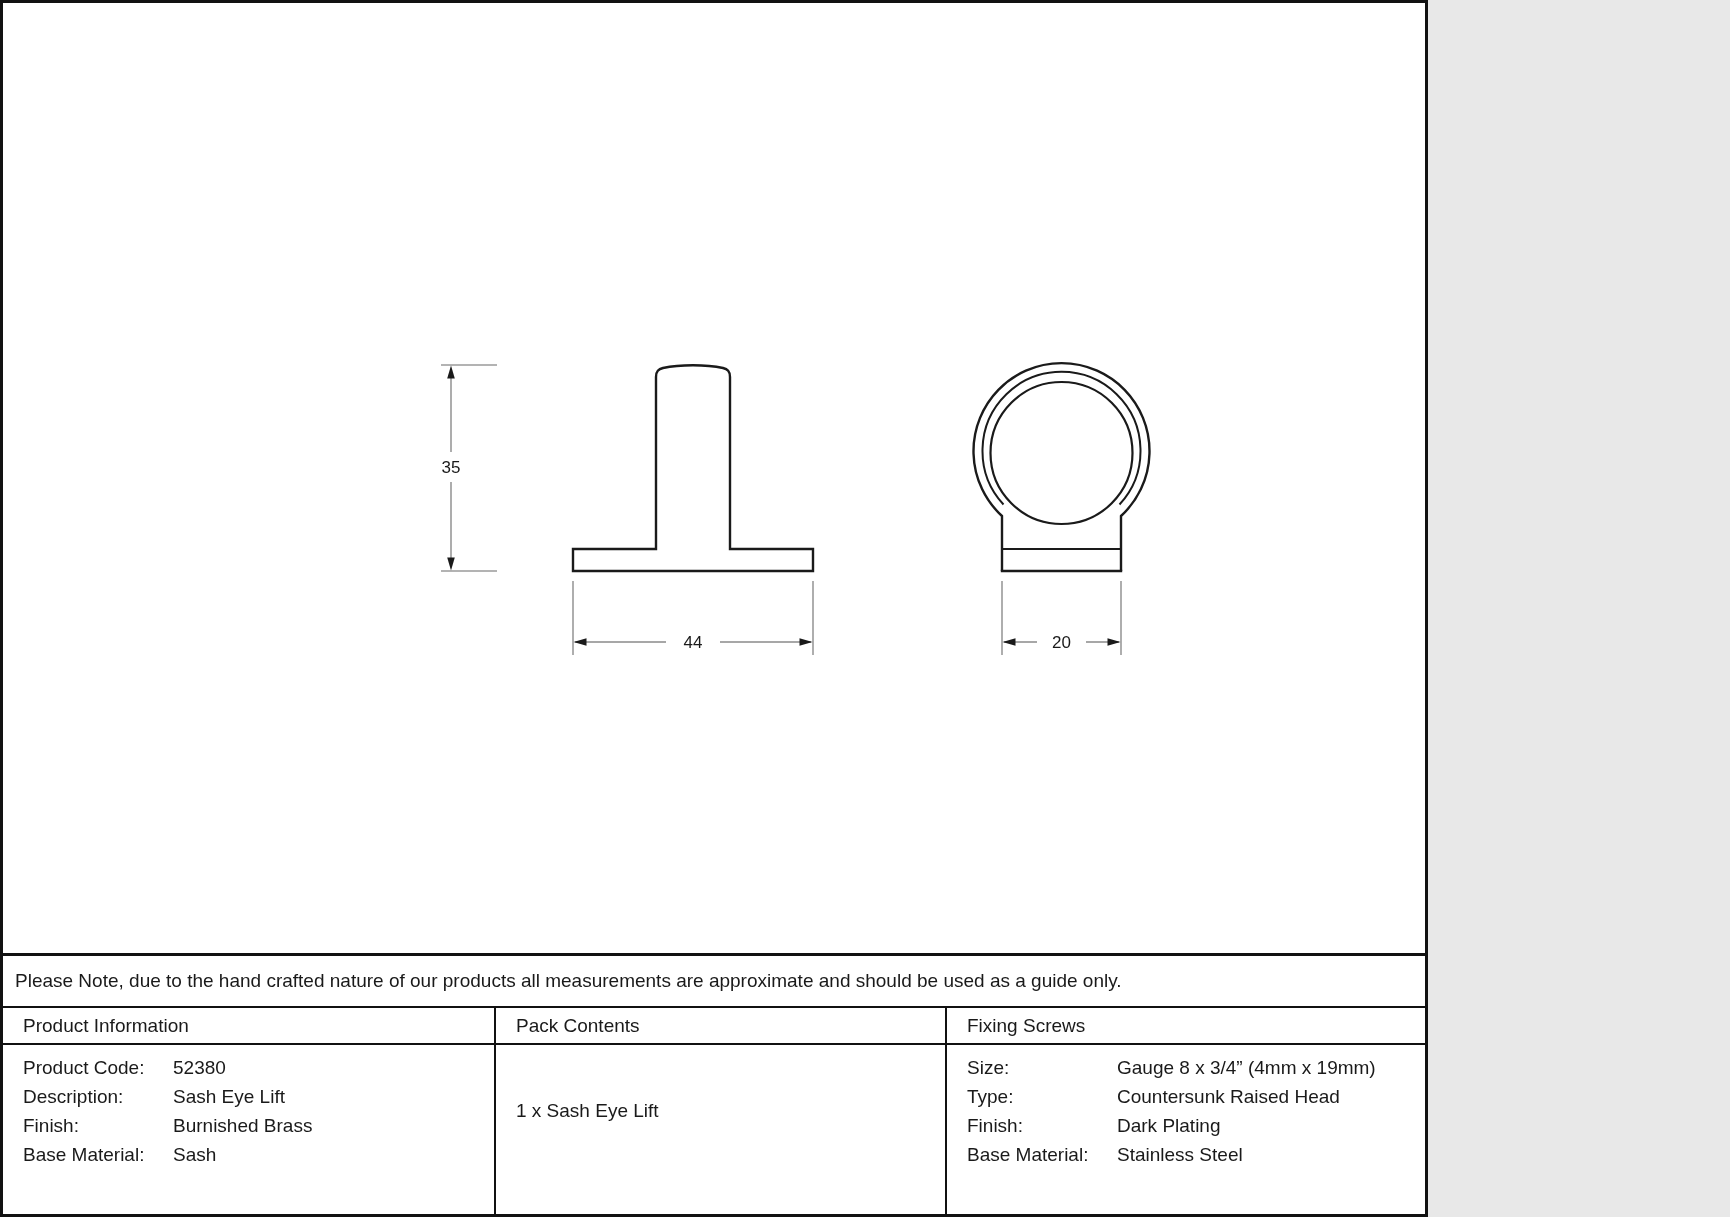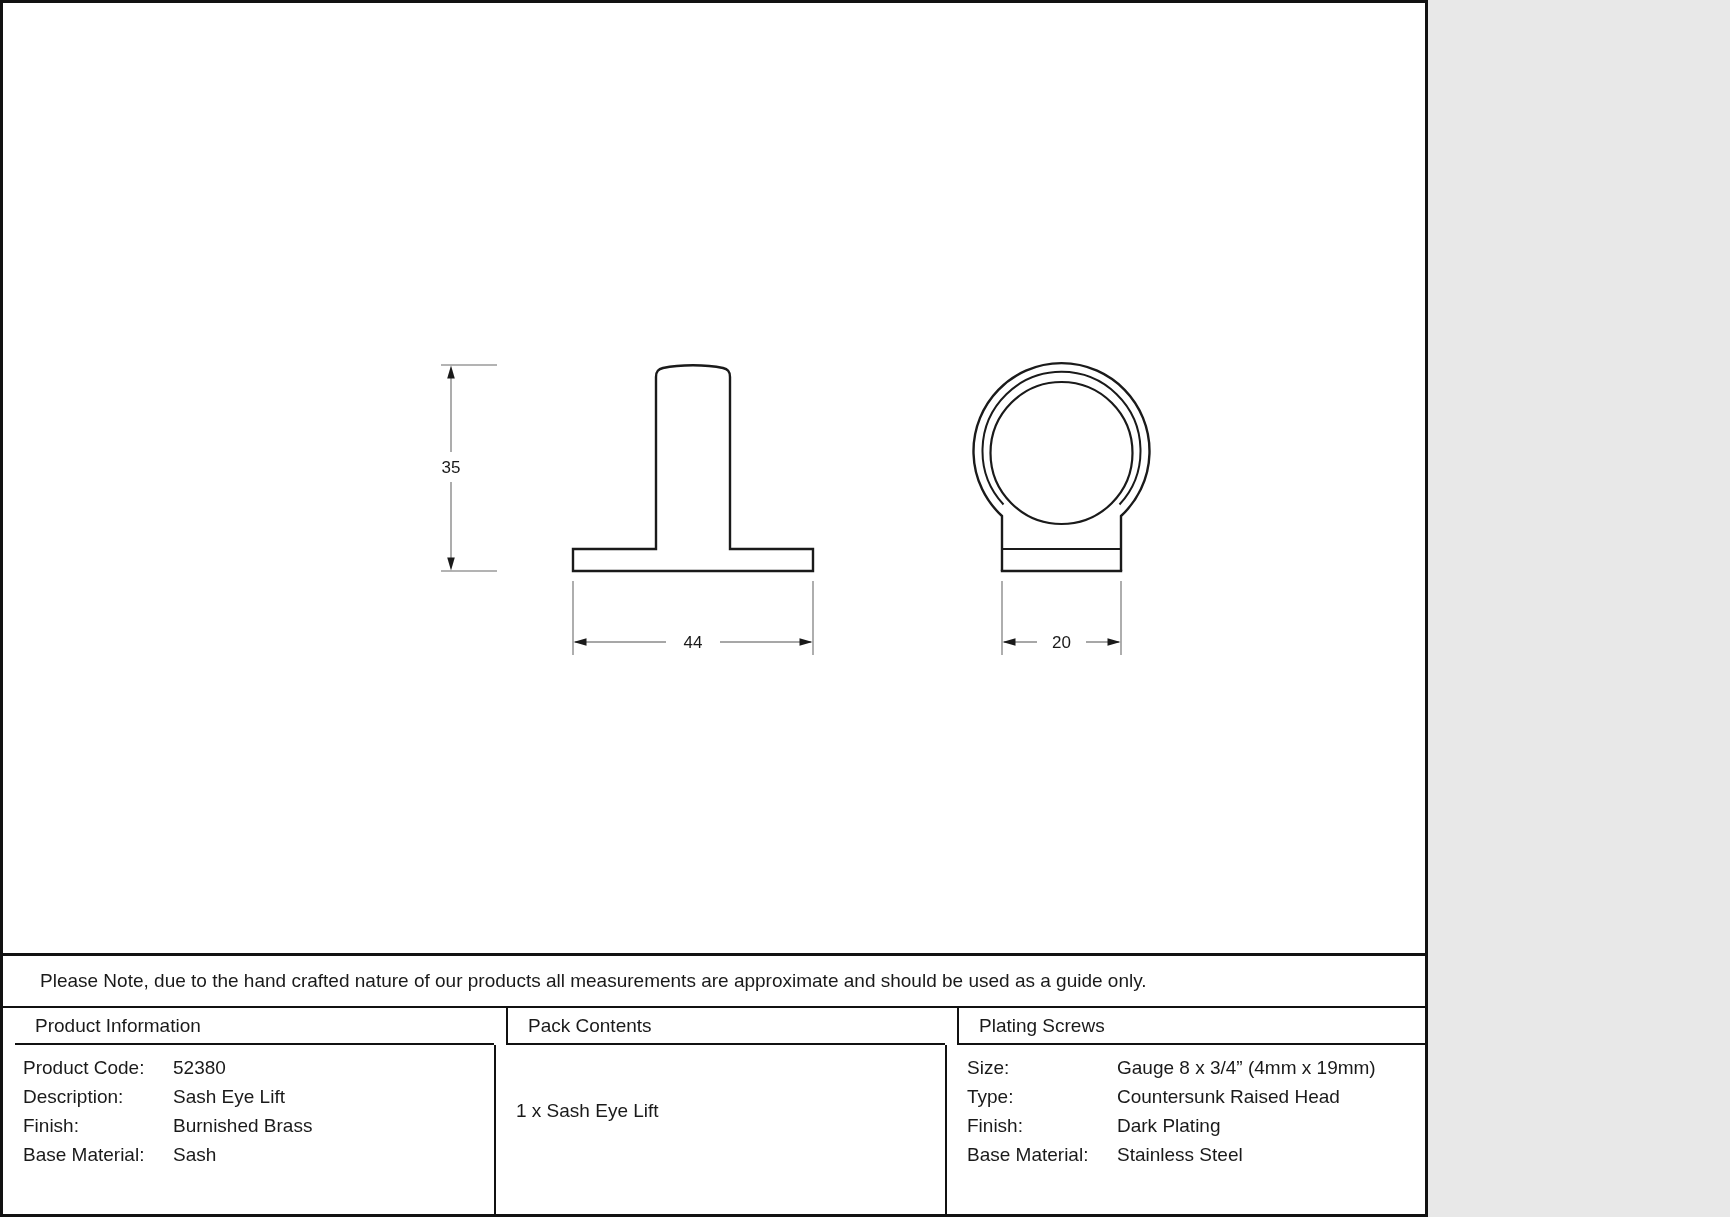"Please Note, due to the" .note-row { padding-left: 37px -> 12px }
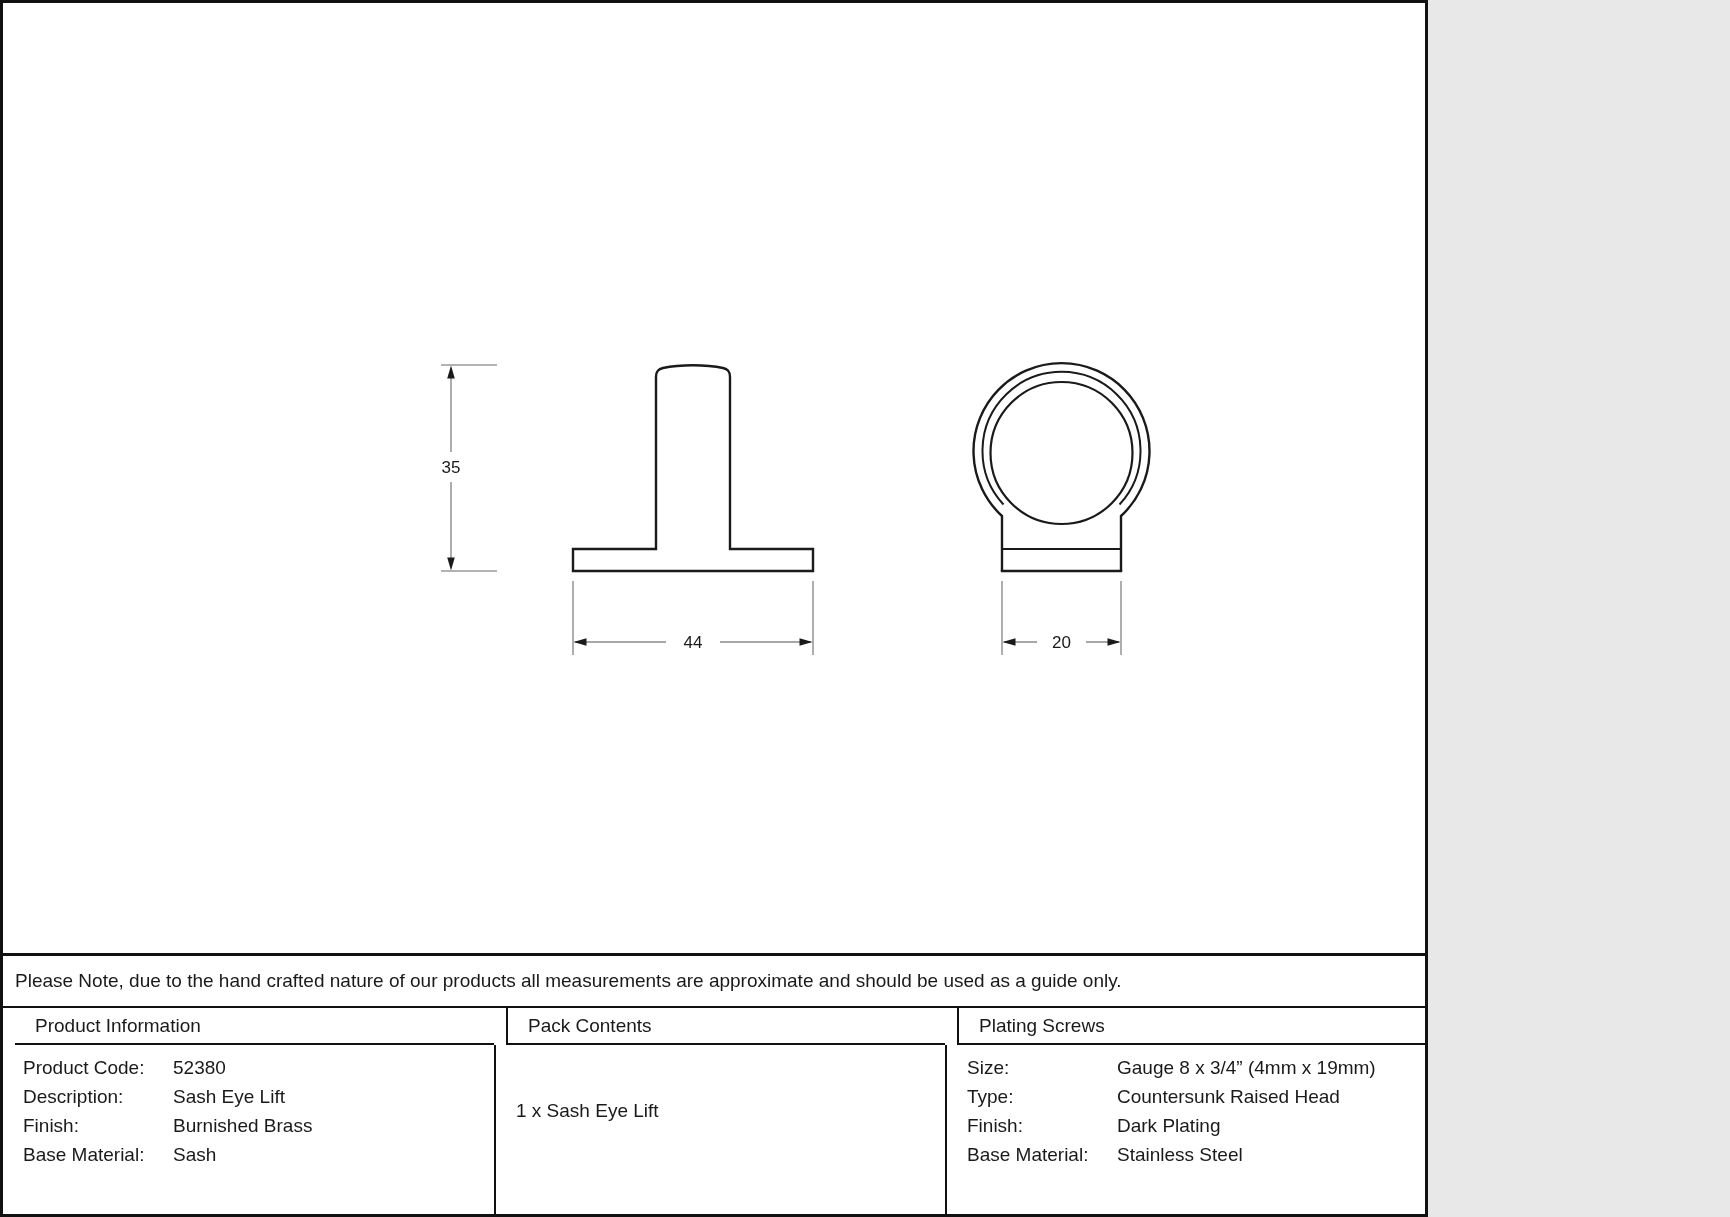"Product Information" .hdr { margin-left: 12px -> none }
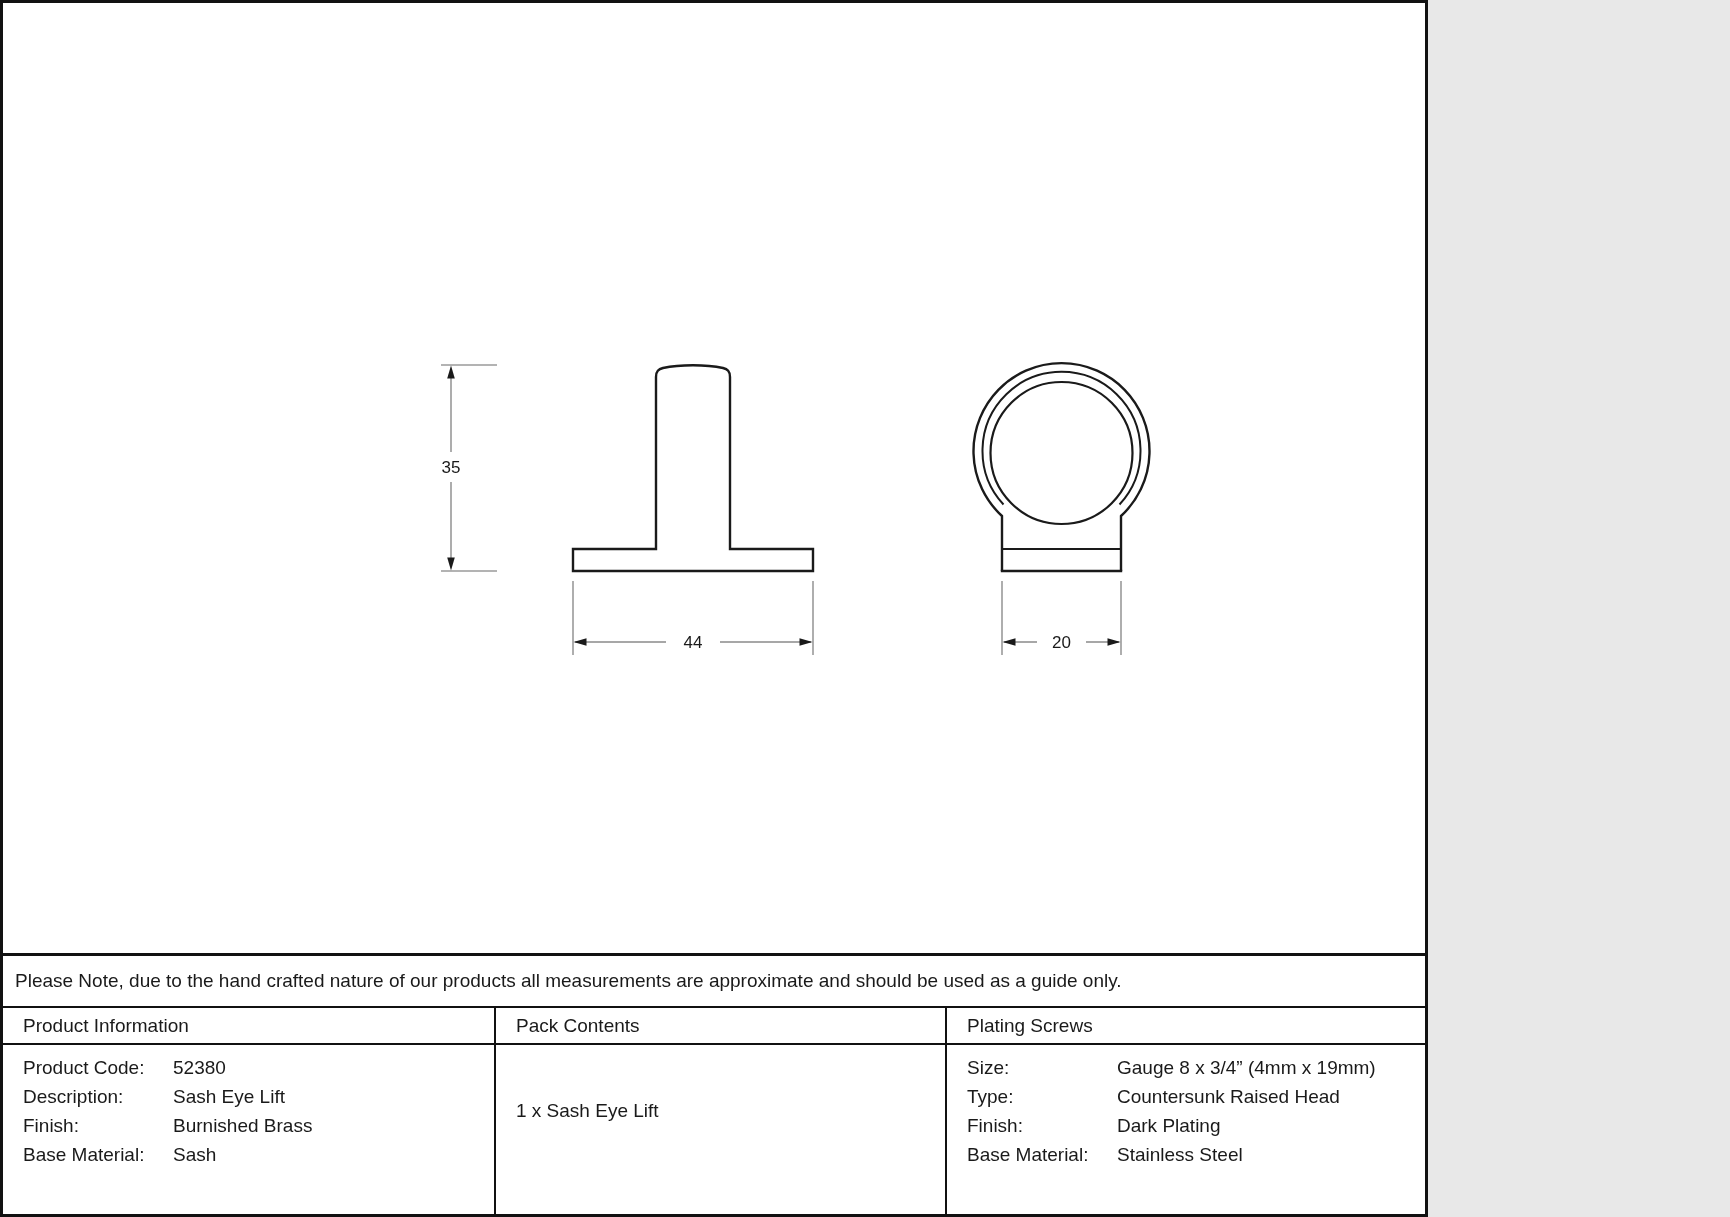"Plating Screws" div.cell { text: Plating -> Fixing }
